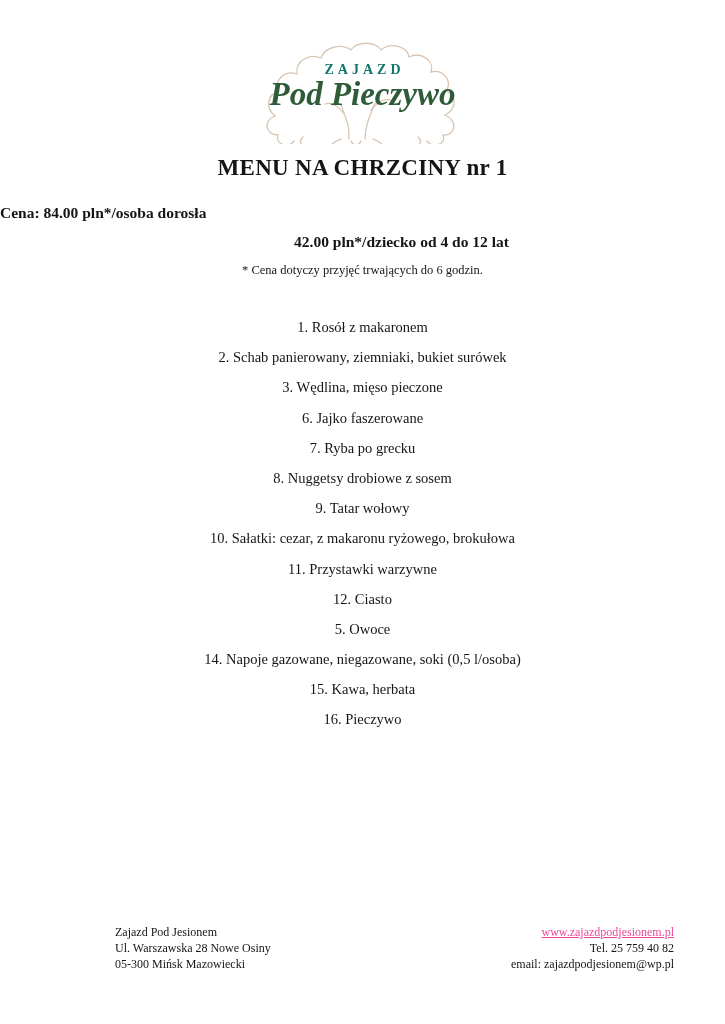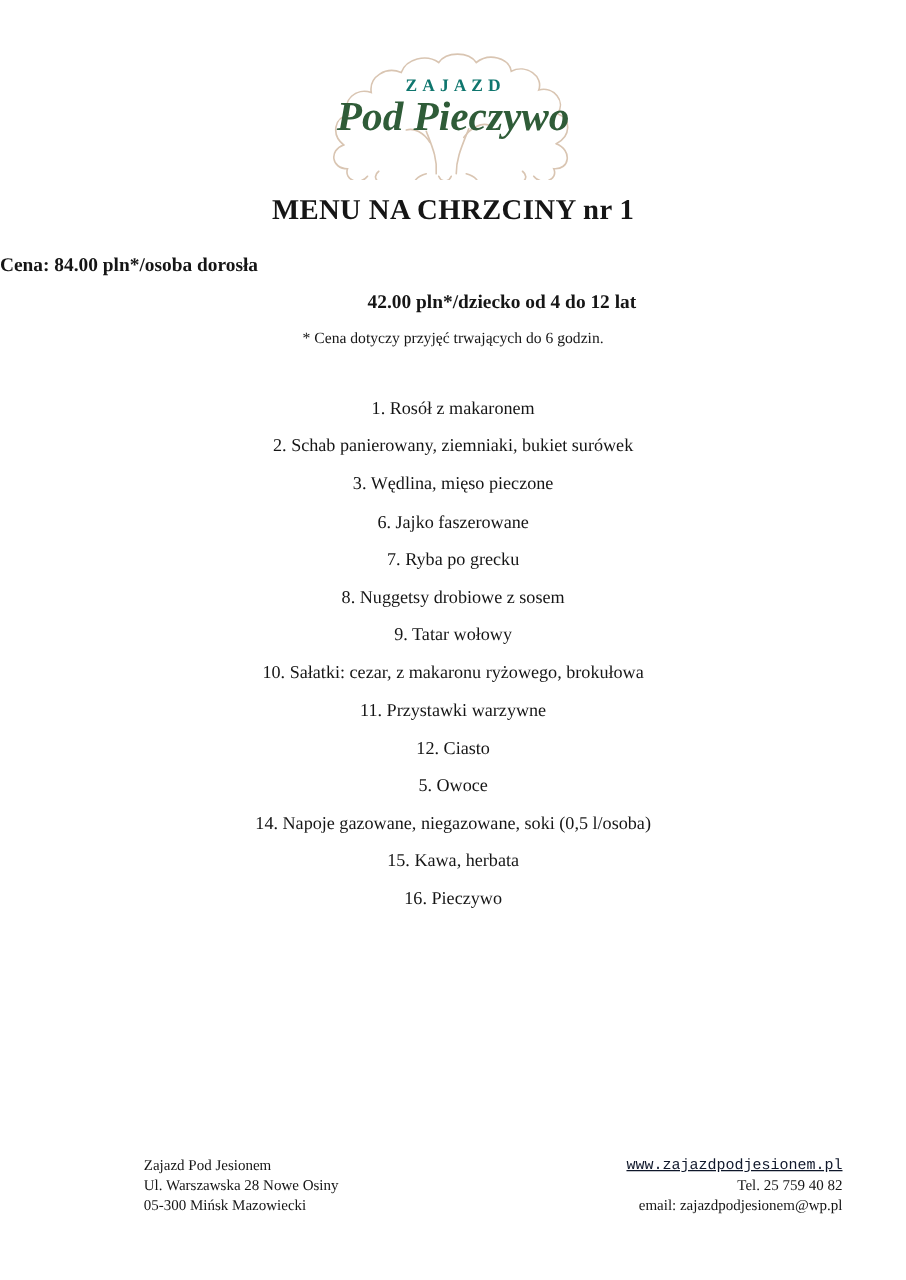"www.zajazdpodjesionem.pl" .footer-link { color: #0f172a -> #ec4899; font-family: Liberation Mono, monospace -> none }
